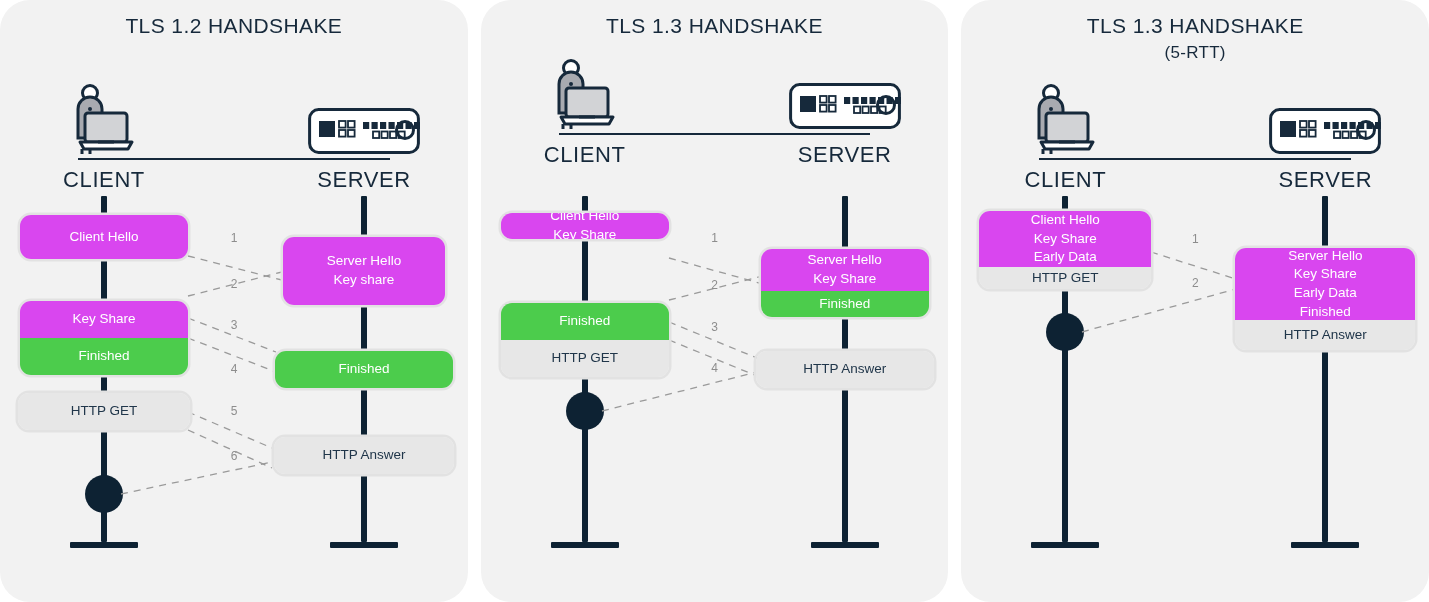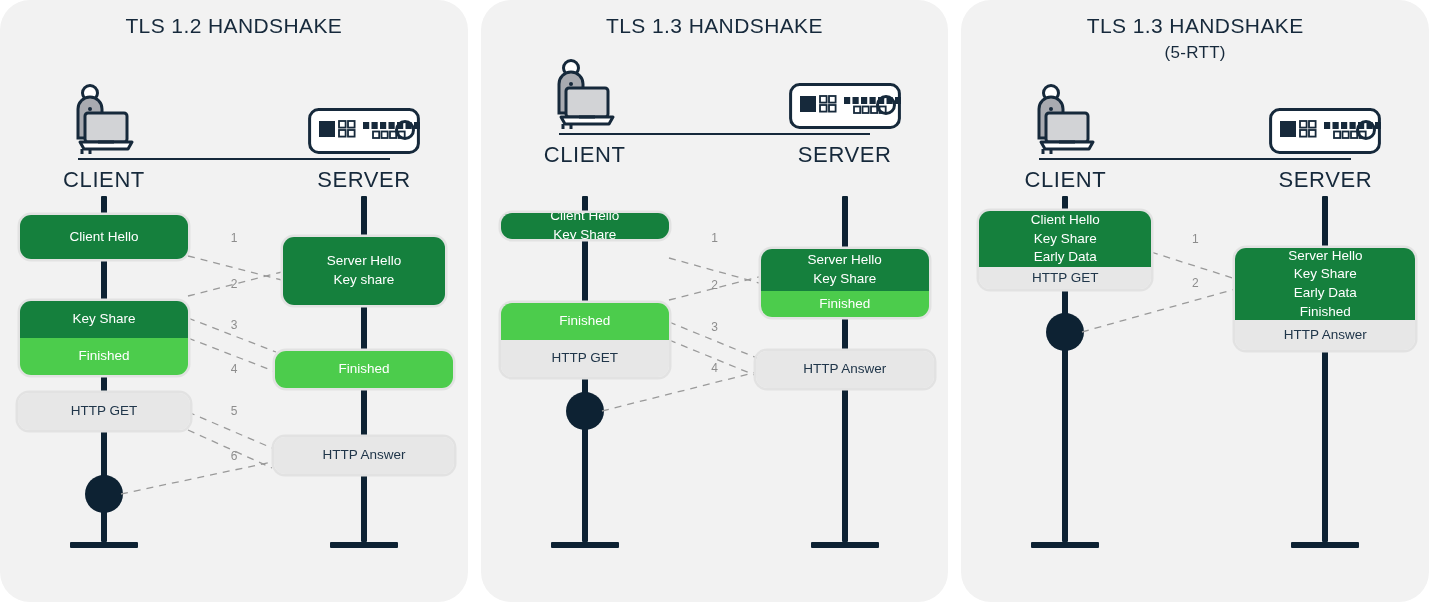"Client Hello" .seg.green { background: #15803d -> #d946ef }
